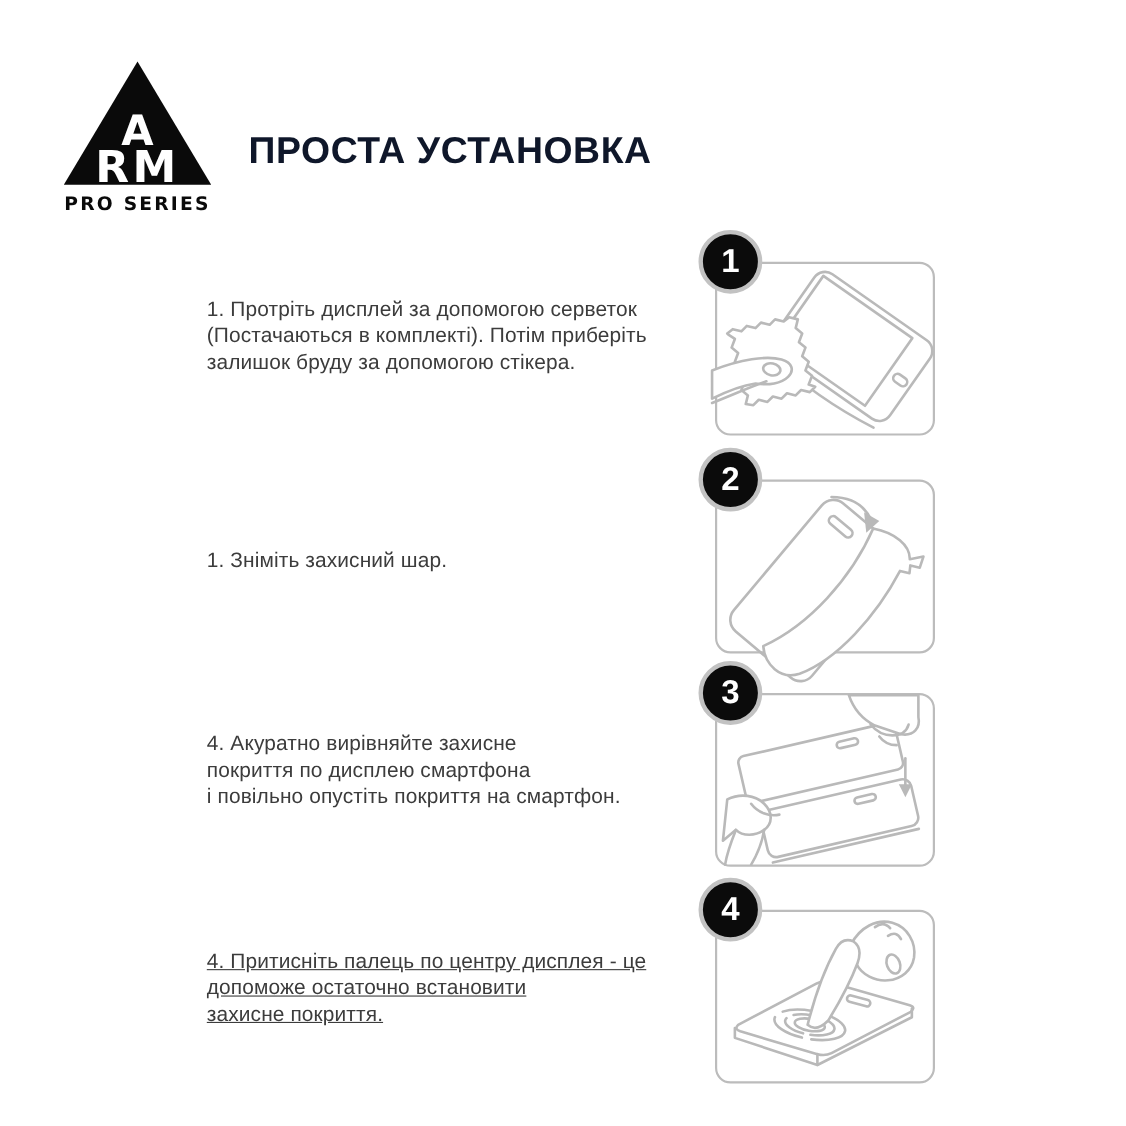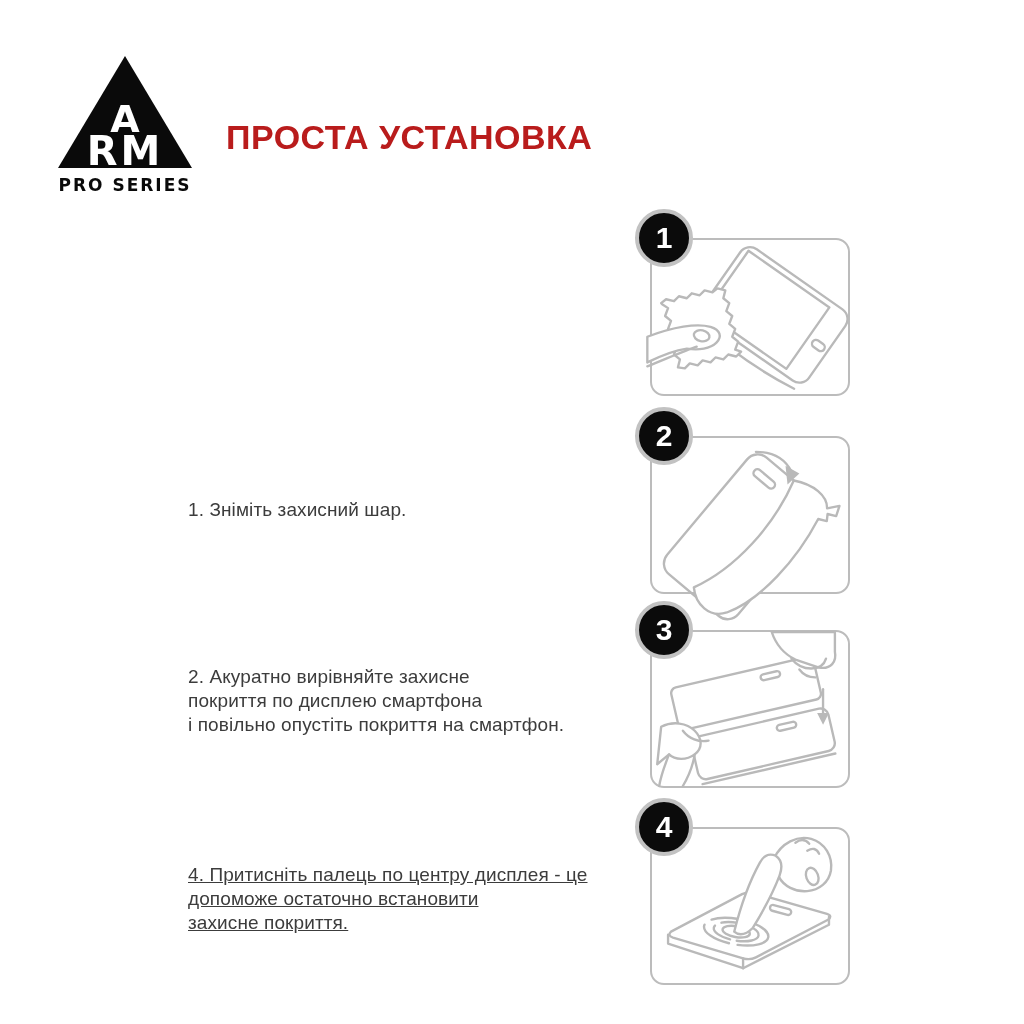"ПРОСТА УСТАНОВКА" .title { color: #b91c1c -> #0f172a }
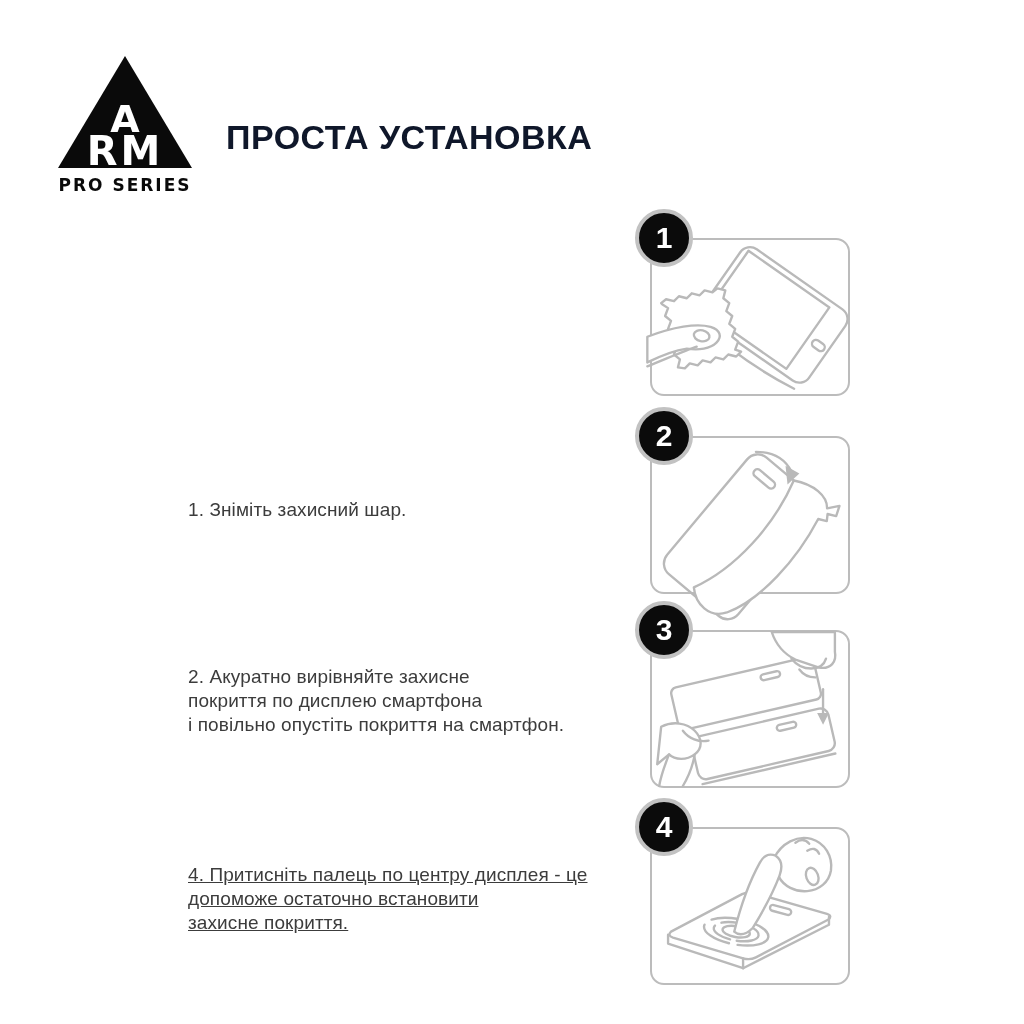"1. Протріть дисплей за допомогою" div.step-text { html: none -> <div>1. Протріть дисплей за допомогою серветок (Постачаються в комплекті). Потім приберіть залишок бруду за допомогою стікера.</div> }
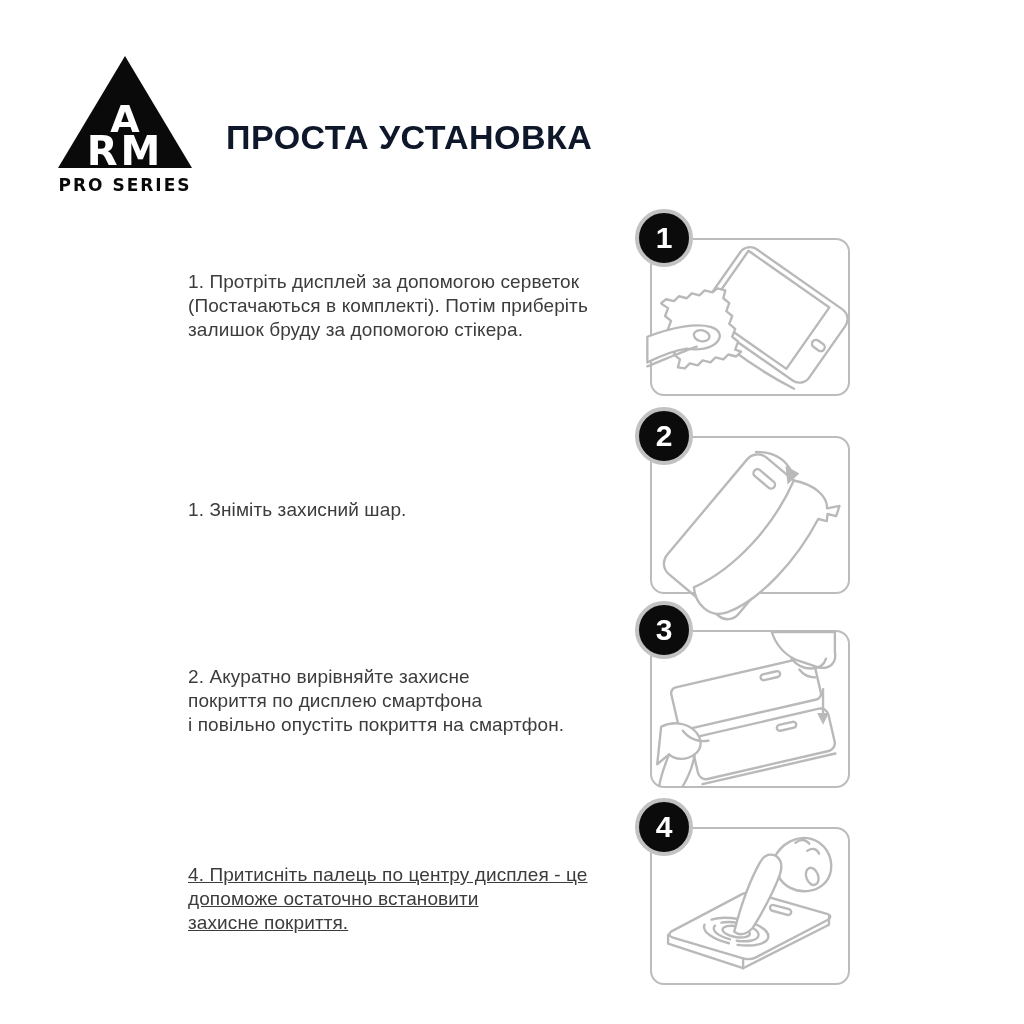"2. Акуратно вирівняйте захисне" div.step-text { text: 2 -> 4 }
